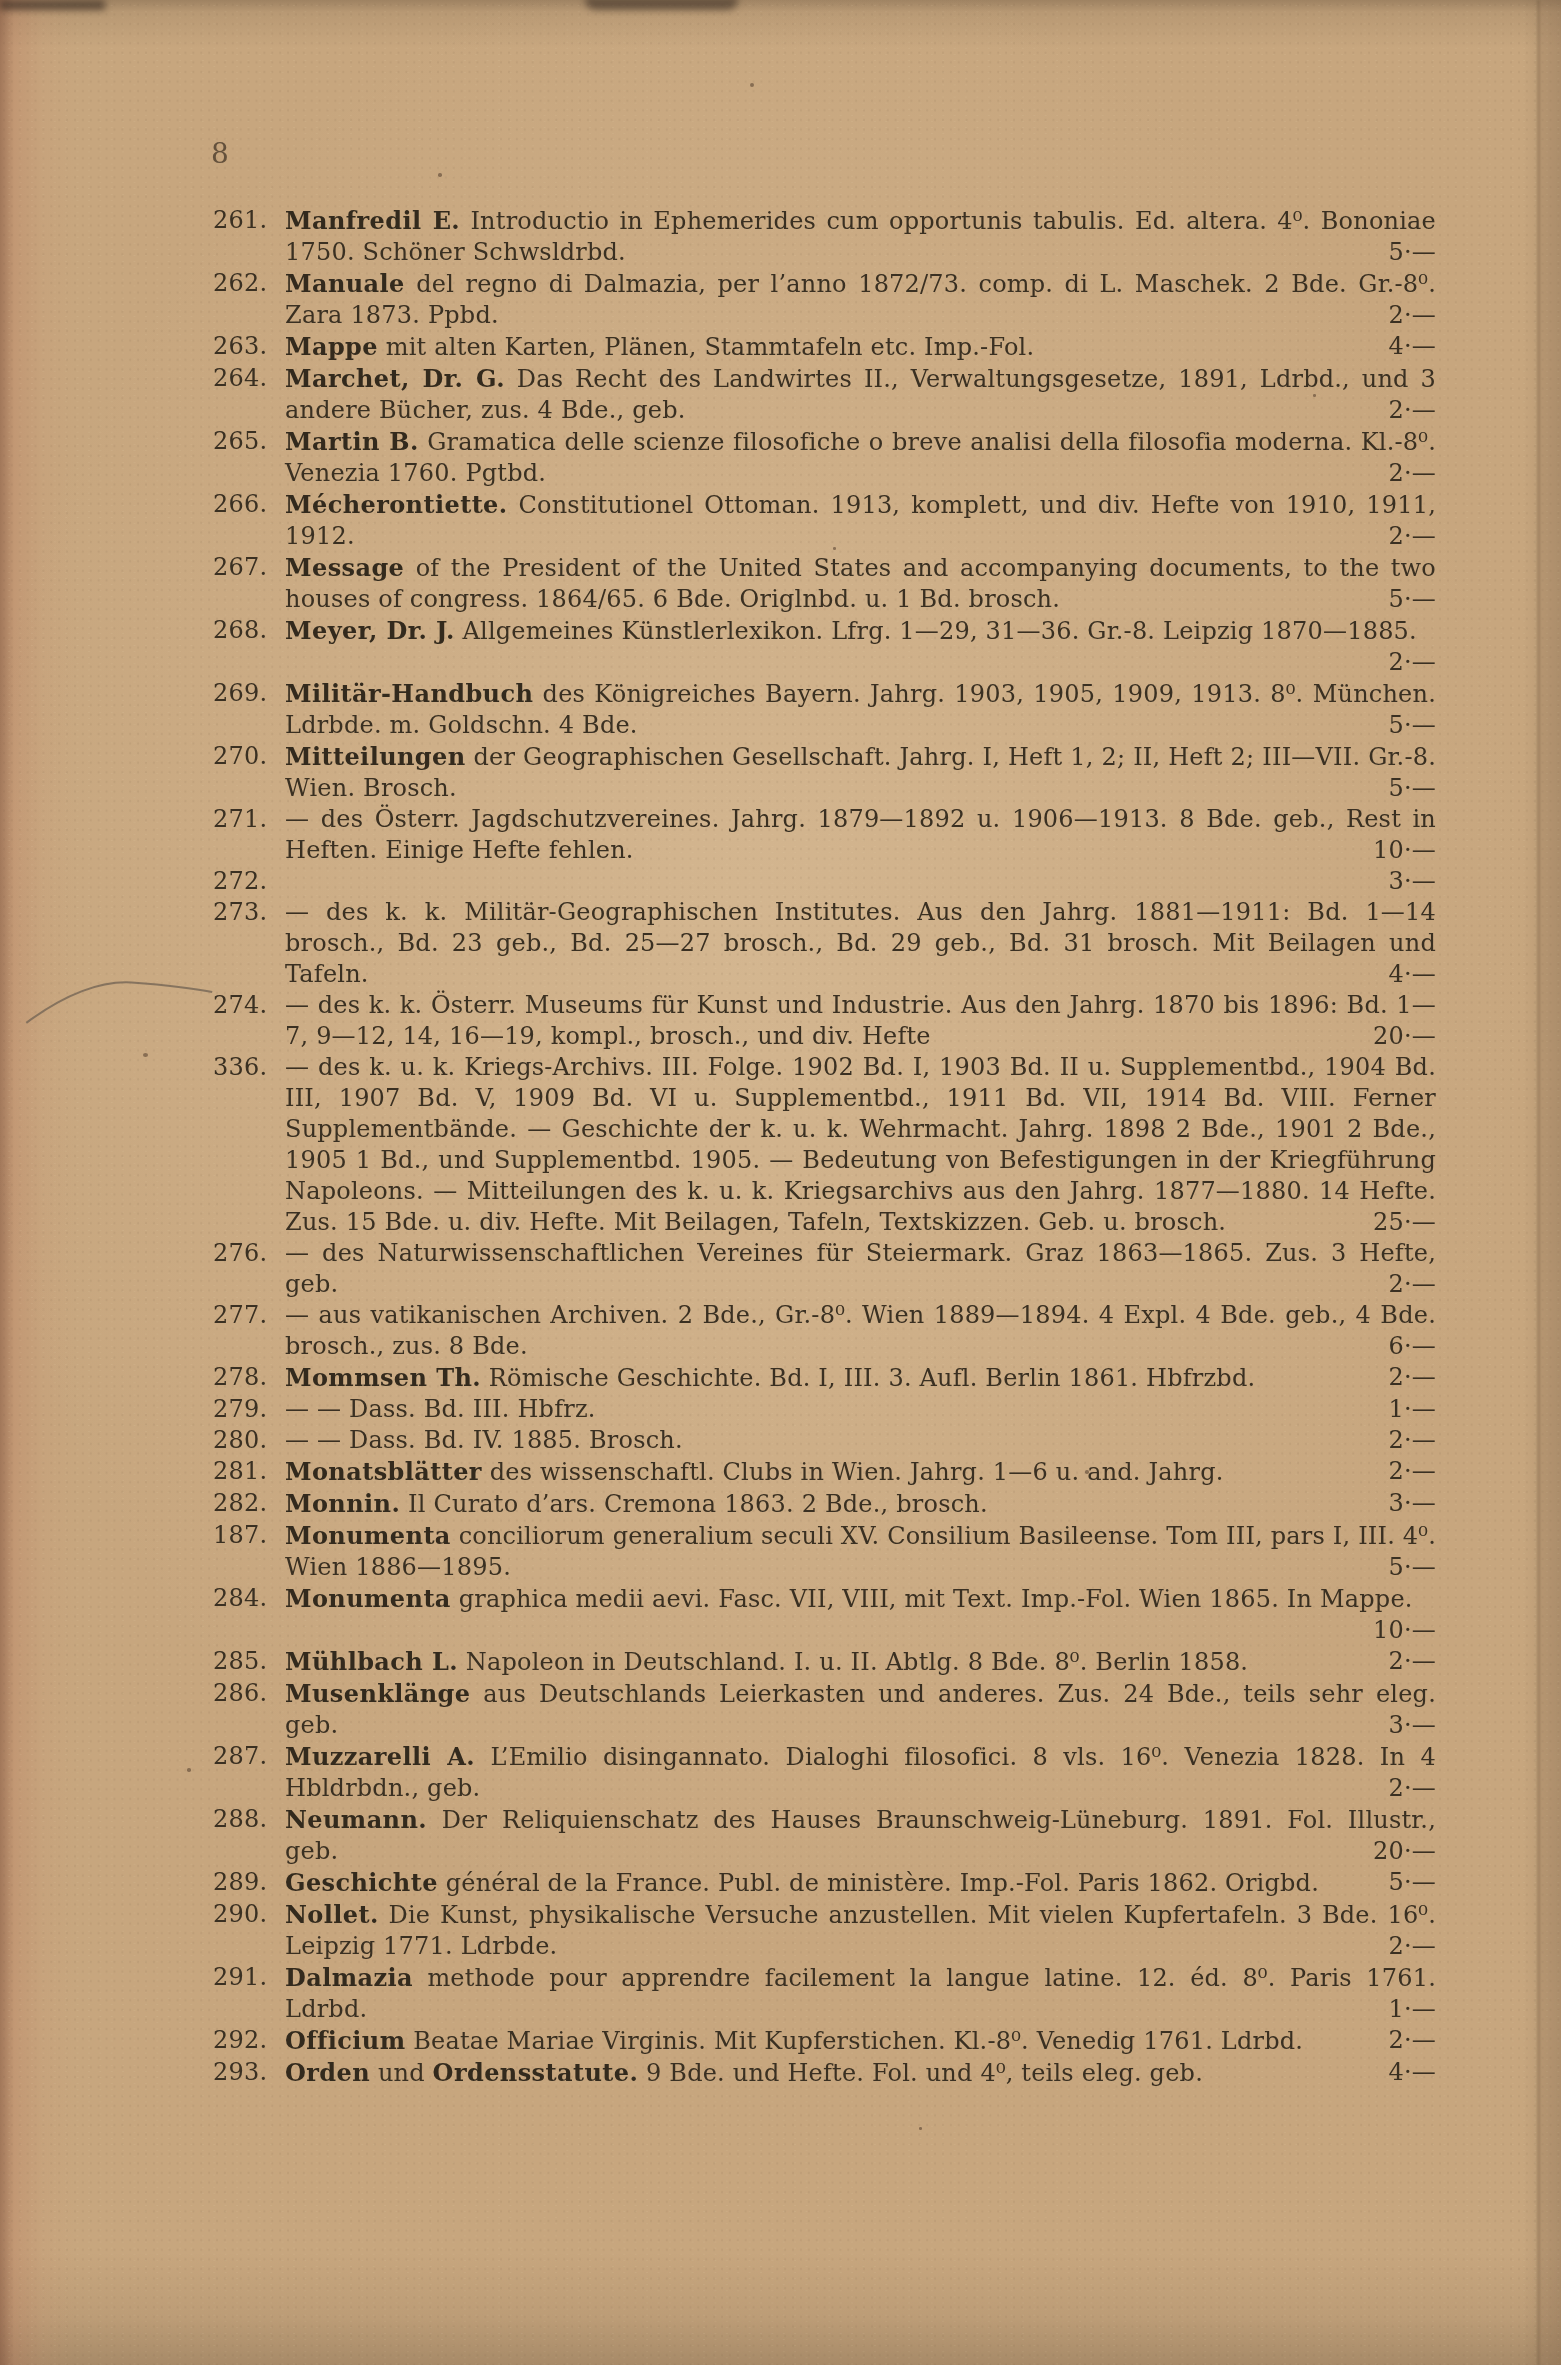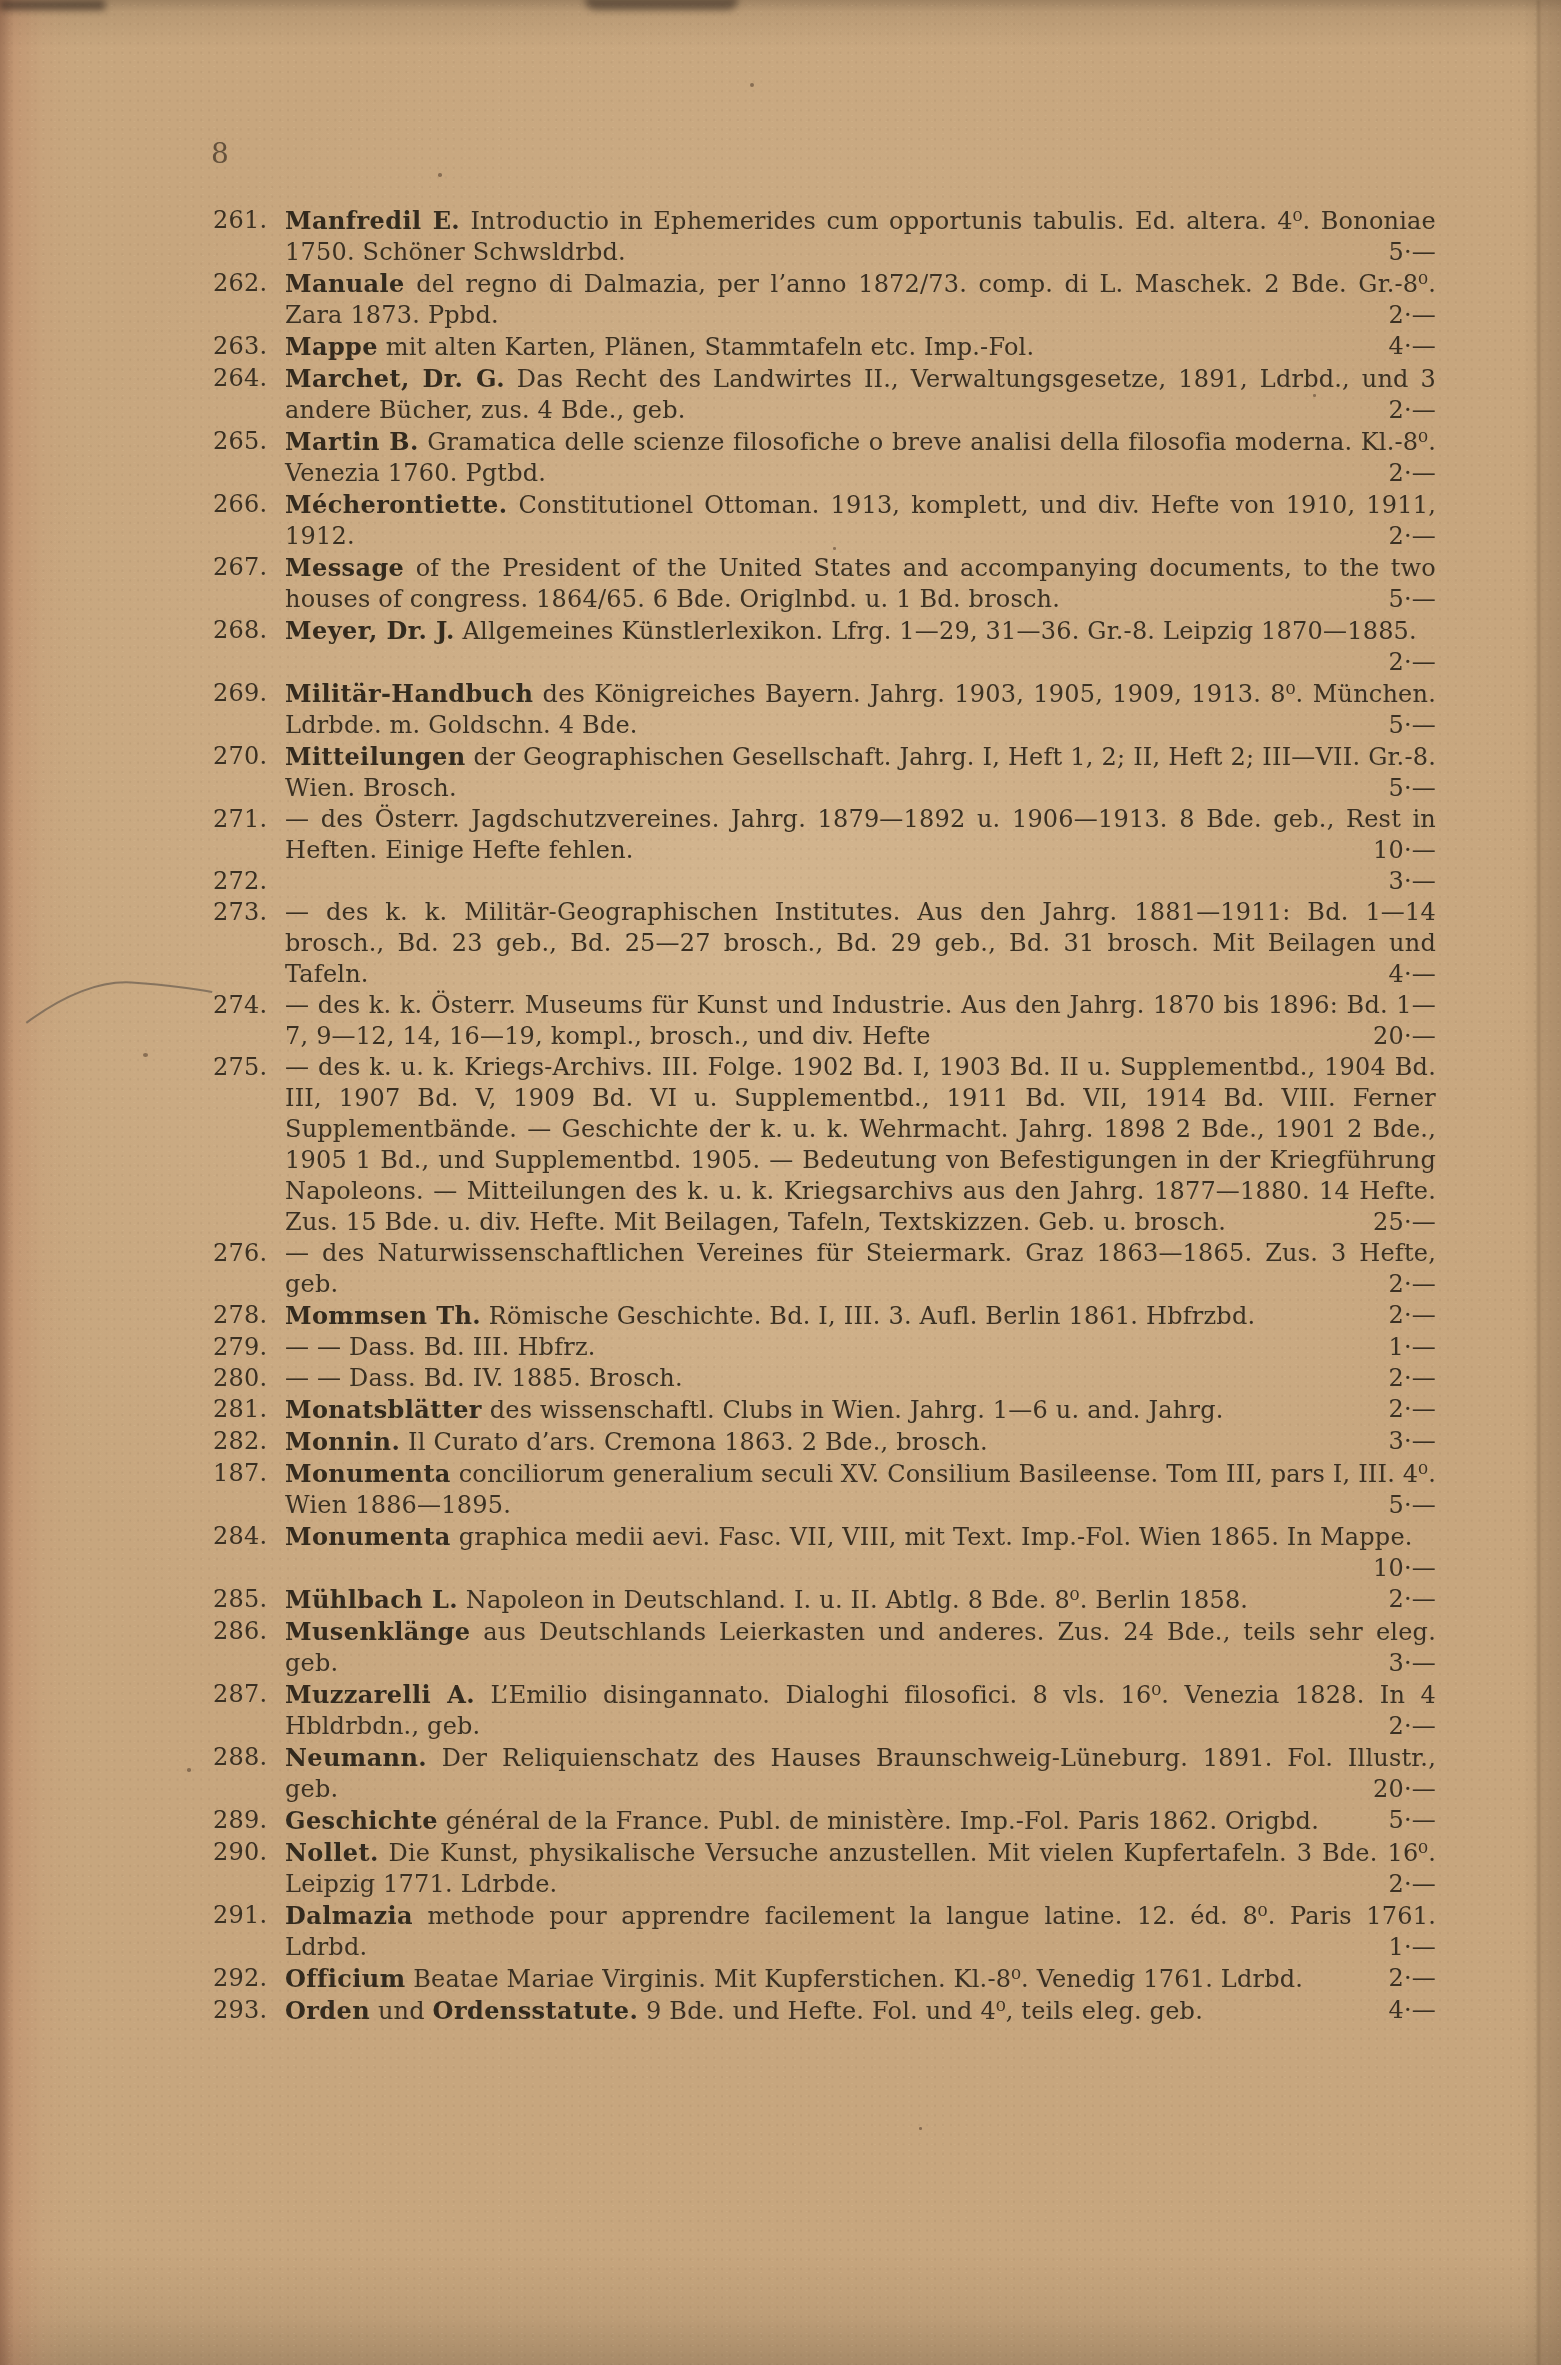"275." span.num { text: 275 -> 336 }
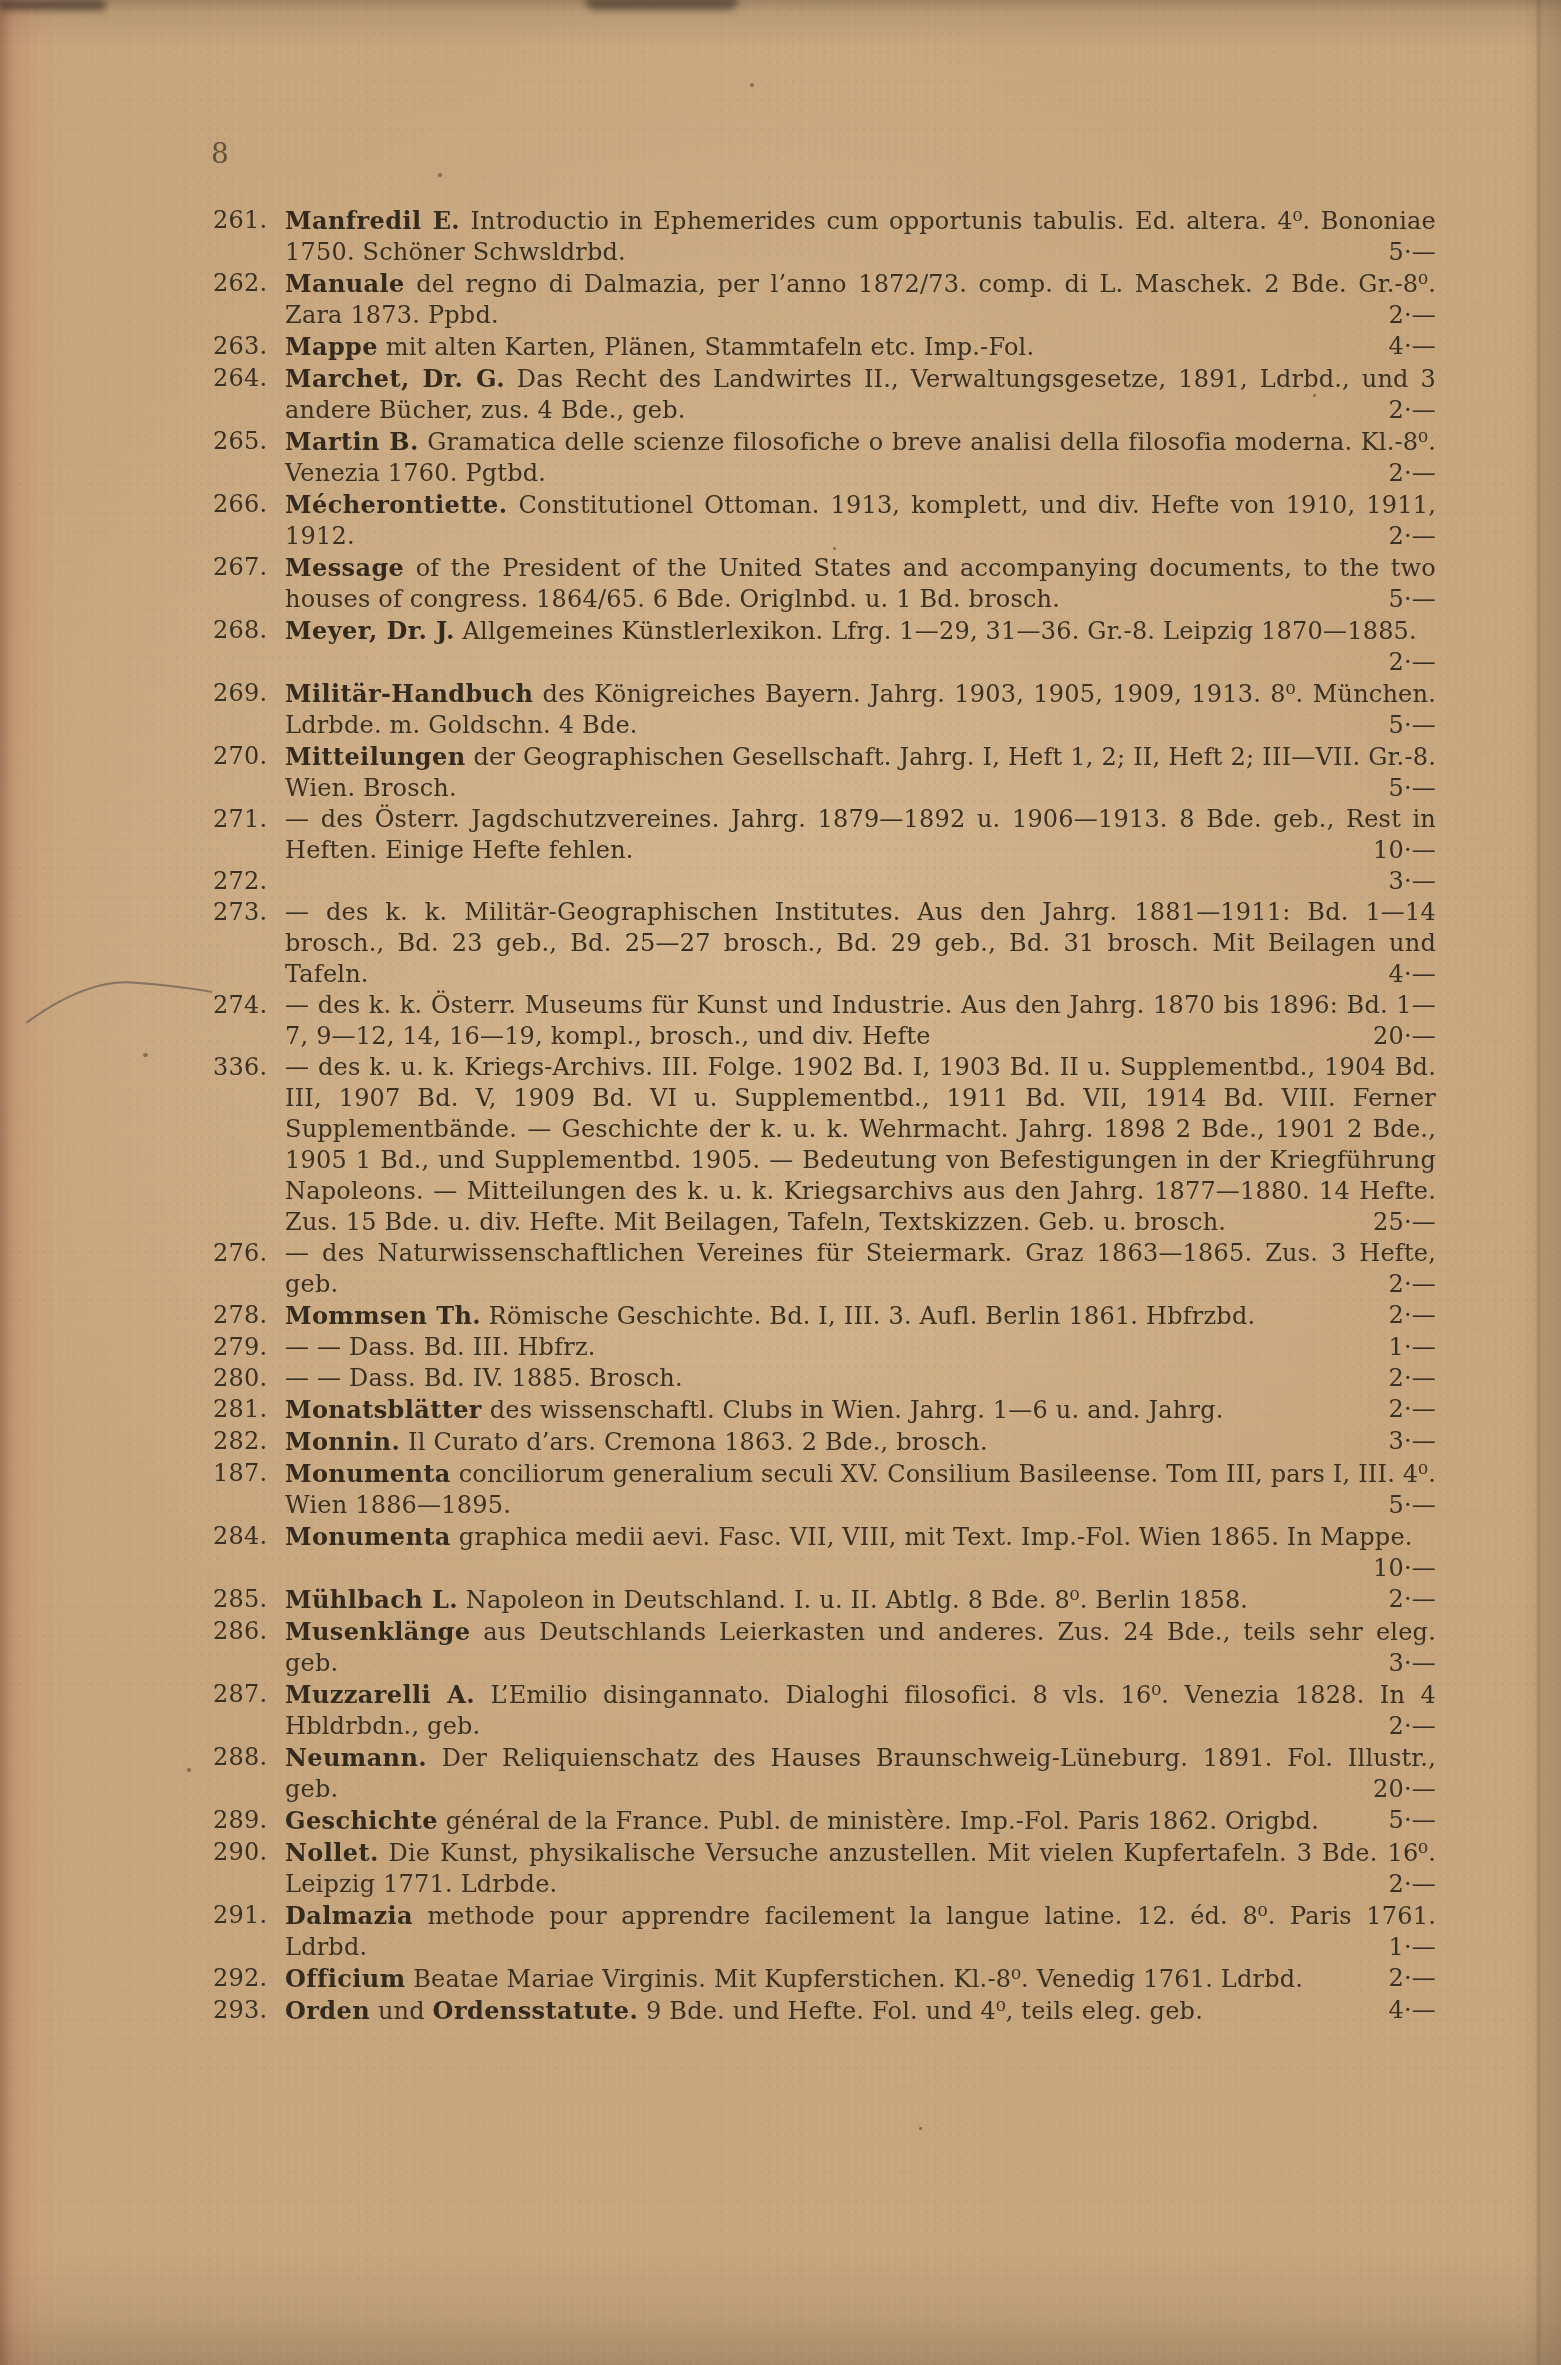"277." div.entry { html: none -> <div> <span>277.</span> <p><span>— aus vatikanischen Archiven. 2 Bde., Gr.-8⁰. Wien 1889—1894. 4 Expl. 4 Bde. geb., 4 Bde. brosch., zus. 8 Bde.</span><span>6·—</span></p> </div> }
